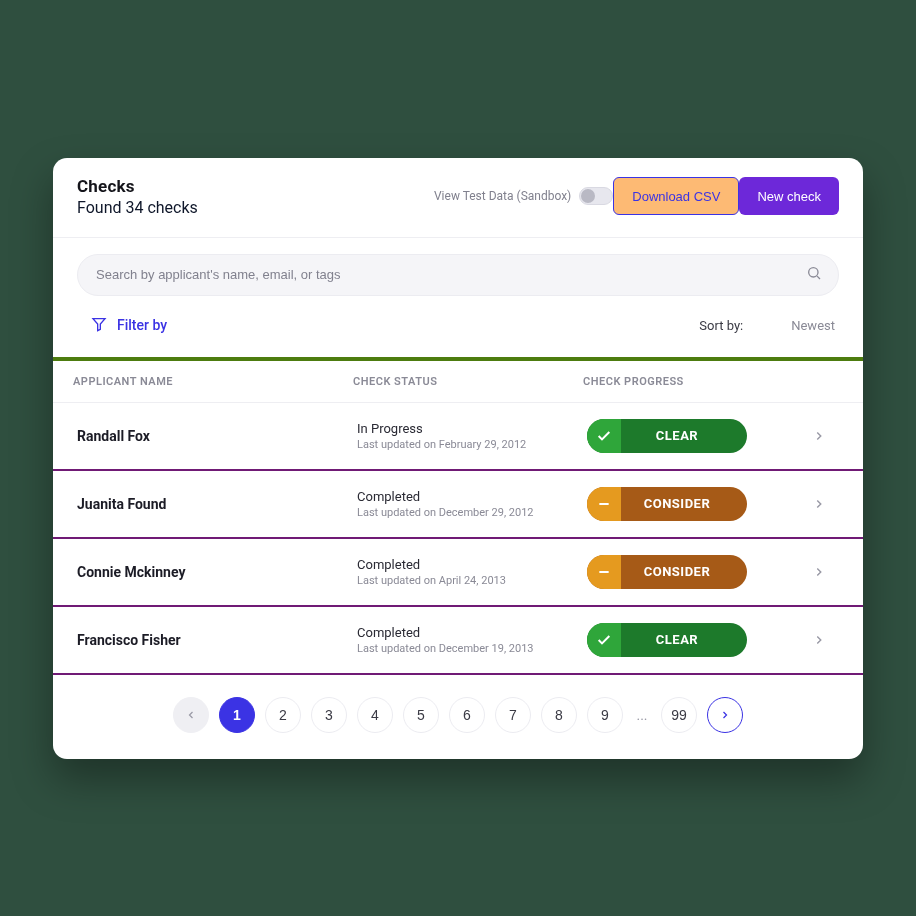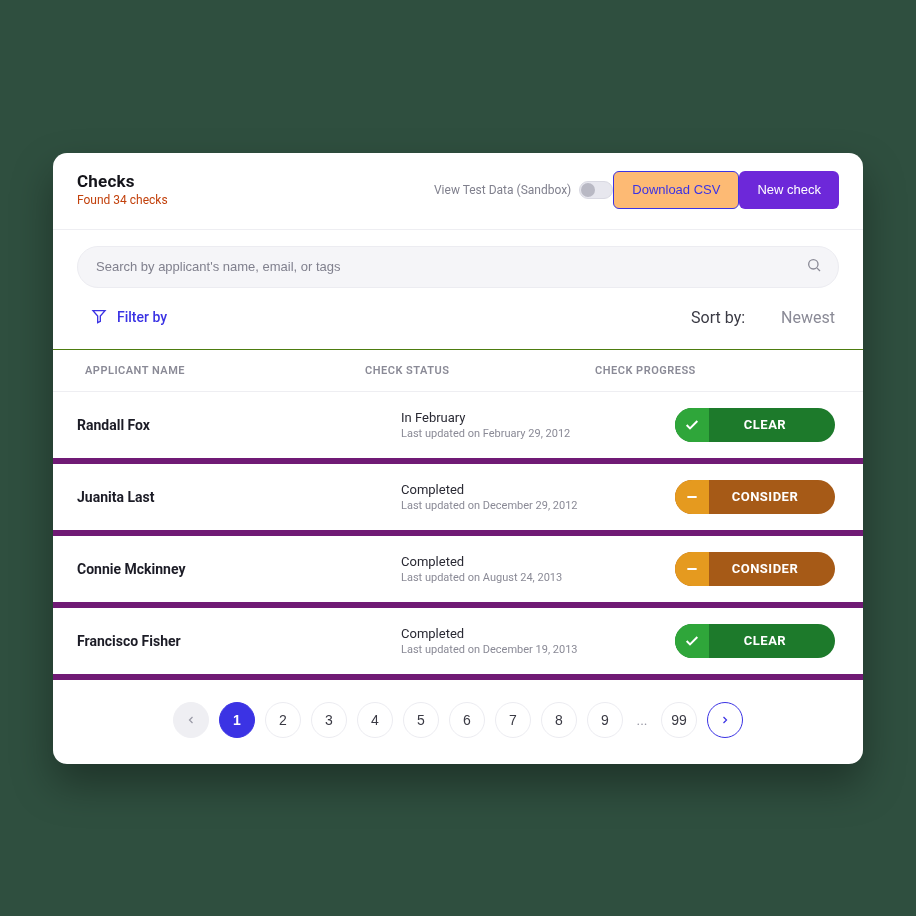"Found 34 checks" .header-left .sub { color: #c2410c -> #0f172a; font-size: 12px -> 16px }
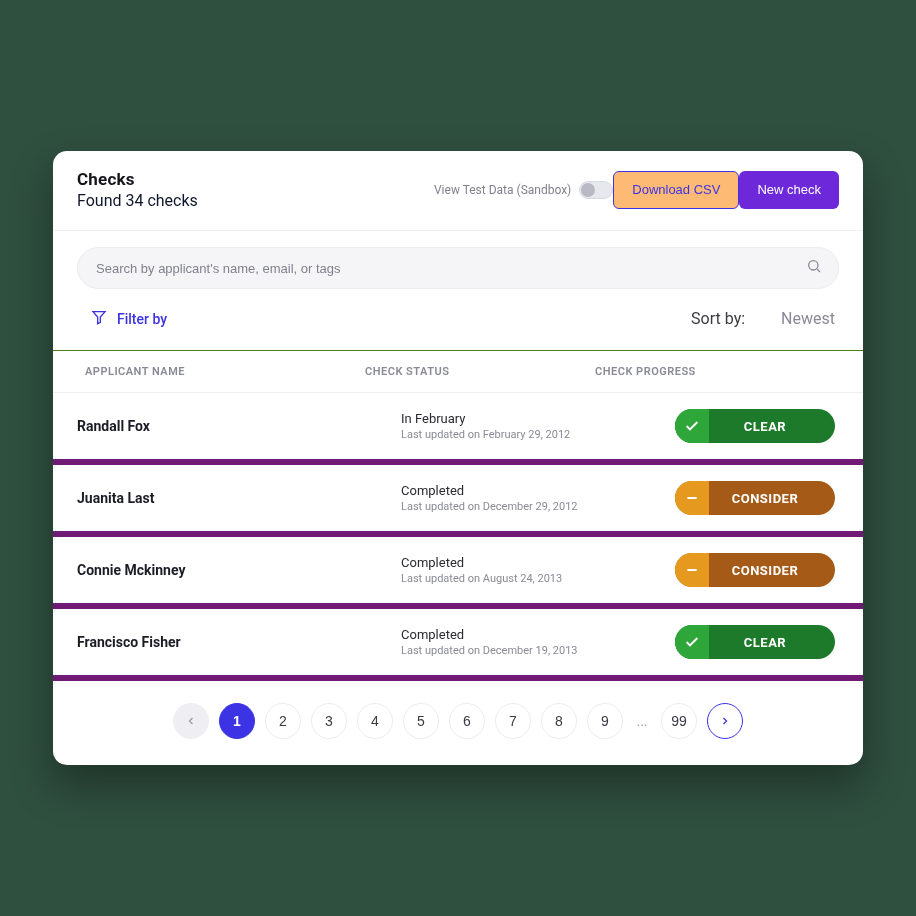"Sort by:" .sort { font-size: 16px -> 13px; gap: 36px -> 48px }
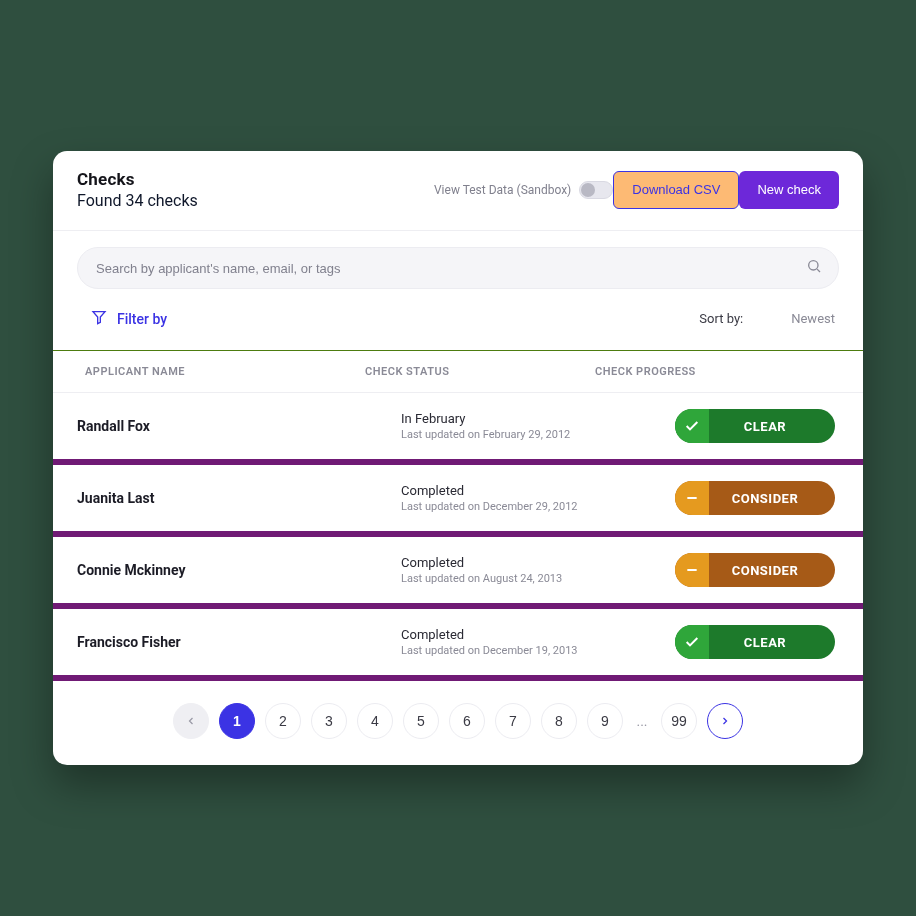"APPLICANT NAME" .thead { border-top: 1px solid #4d7c0f -> 4px solid #4d7c0f; padding: 14px 32px -> 14px 20px }
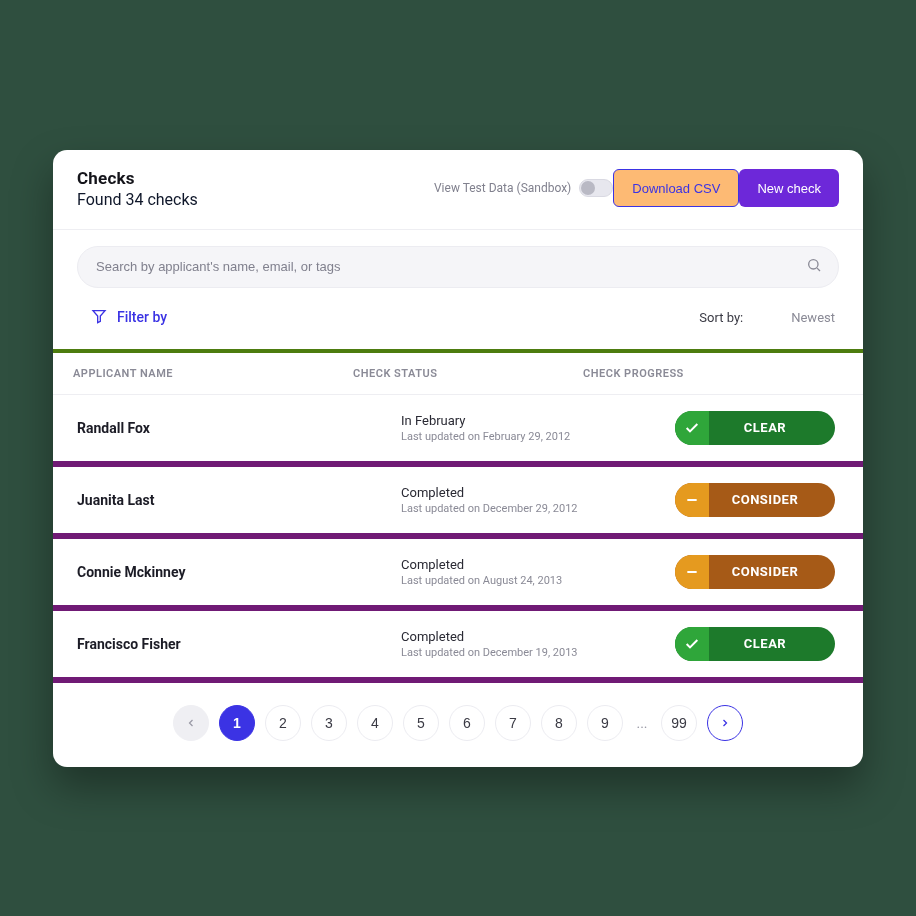"Randall Fox" .row { border-bottom: 6px solid #701a75 -> 2px solid #701a75; gap: 44px -> none }
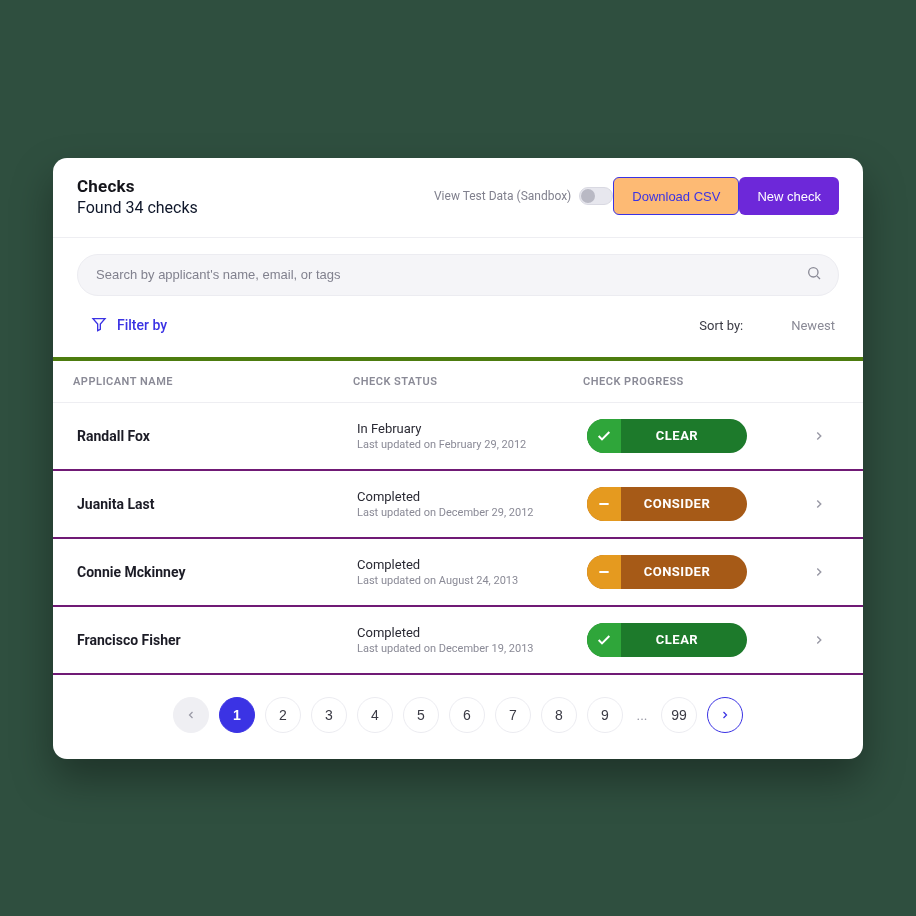"In February" div.st1 { text: February -> Progress }
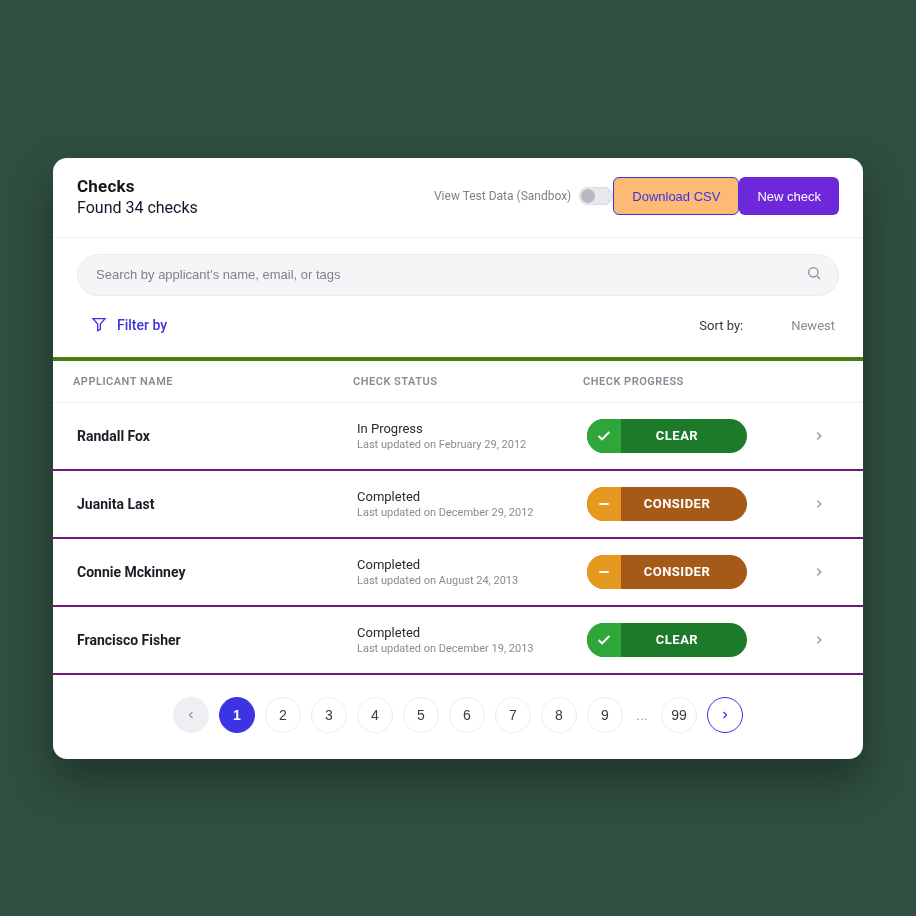"Juanita Last" div.name { text: Last -> Found }
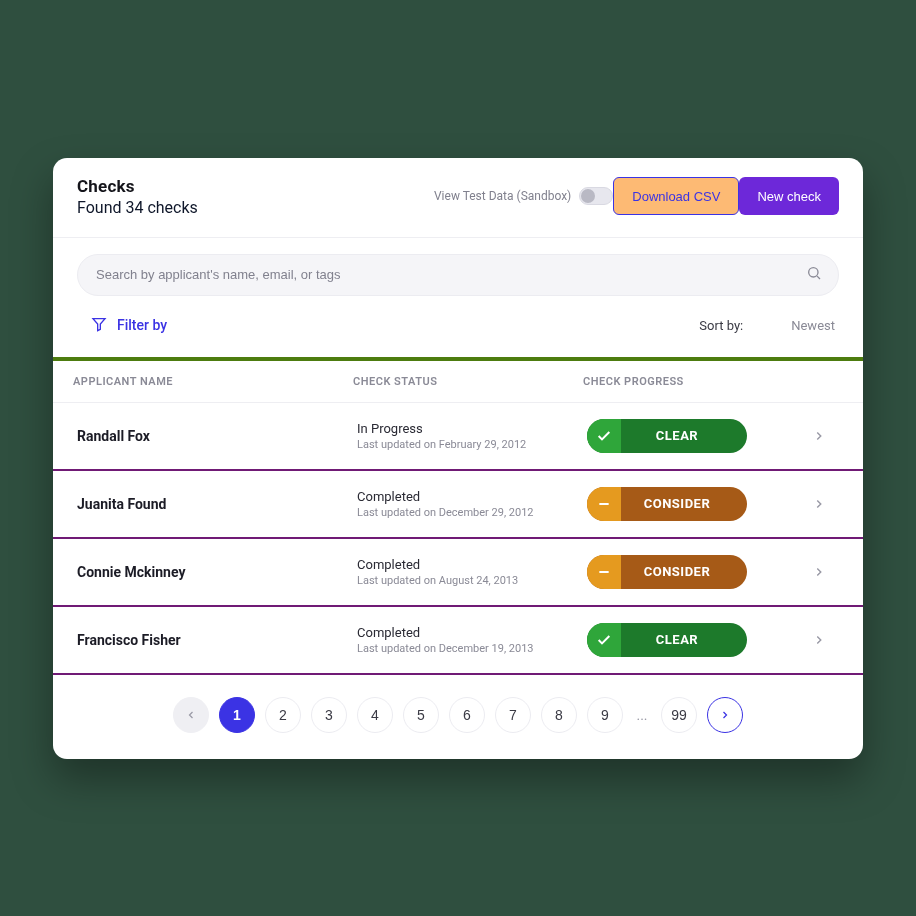"Last updated on August 24," div.st2 { text: August -> April }
